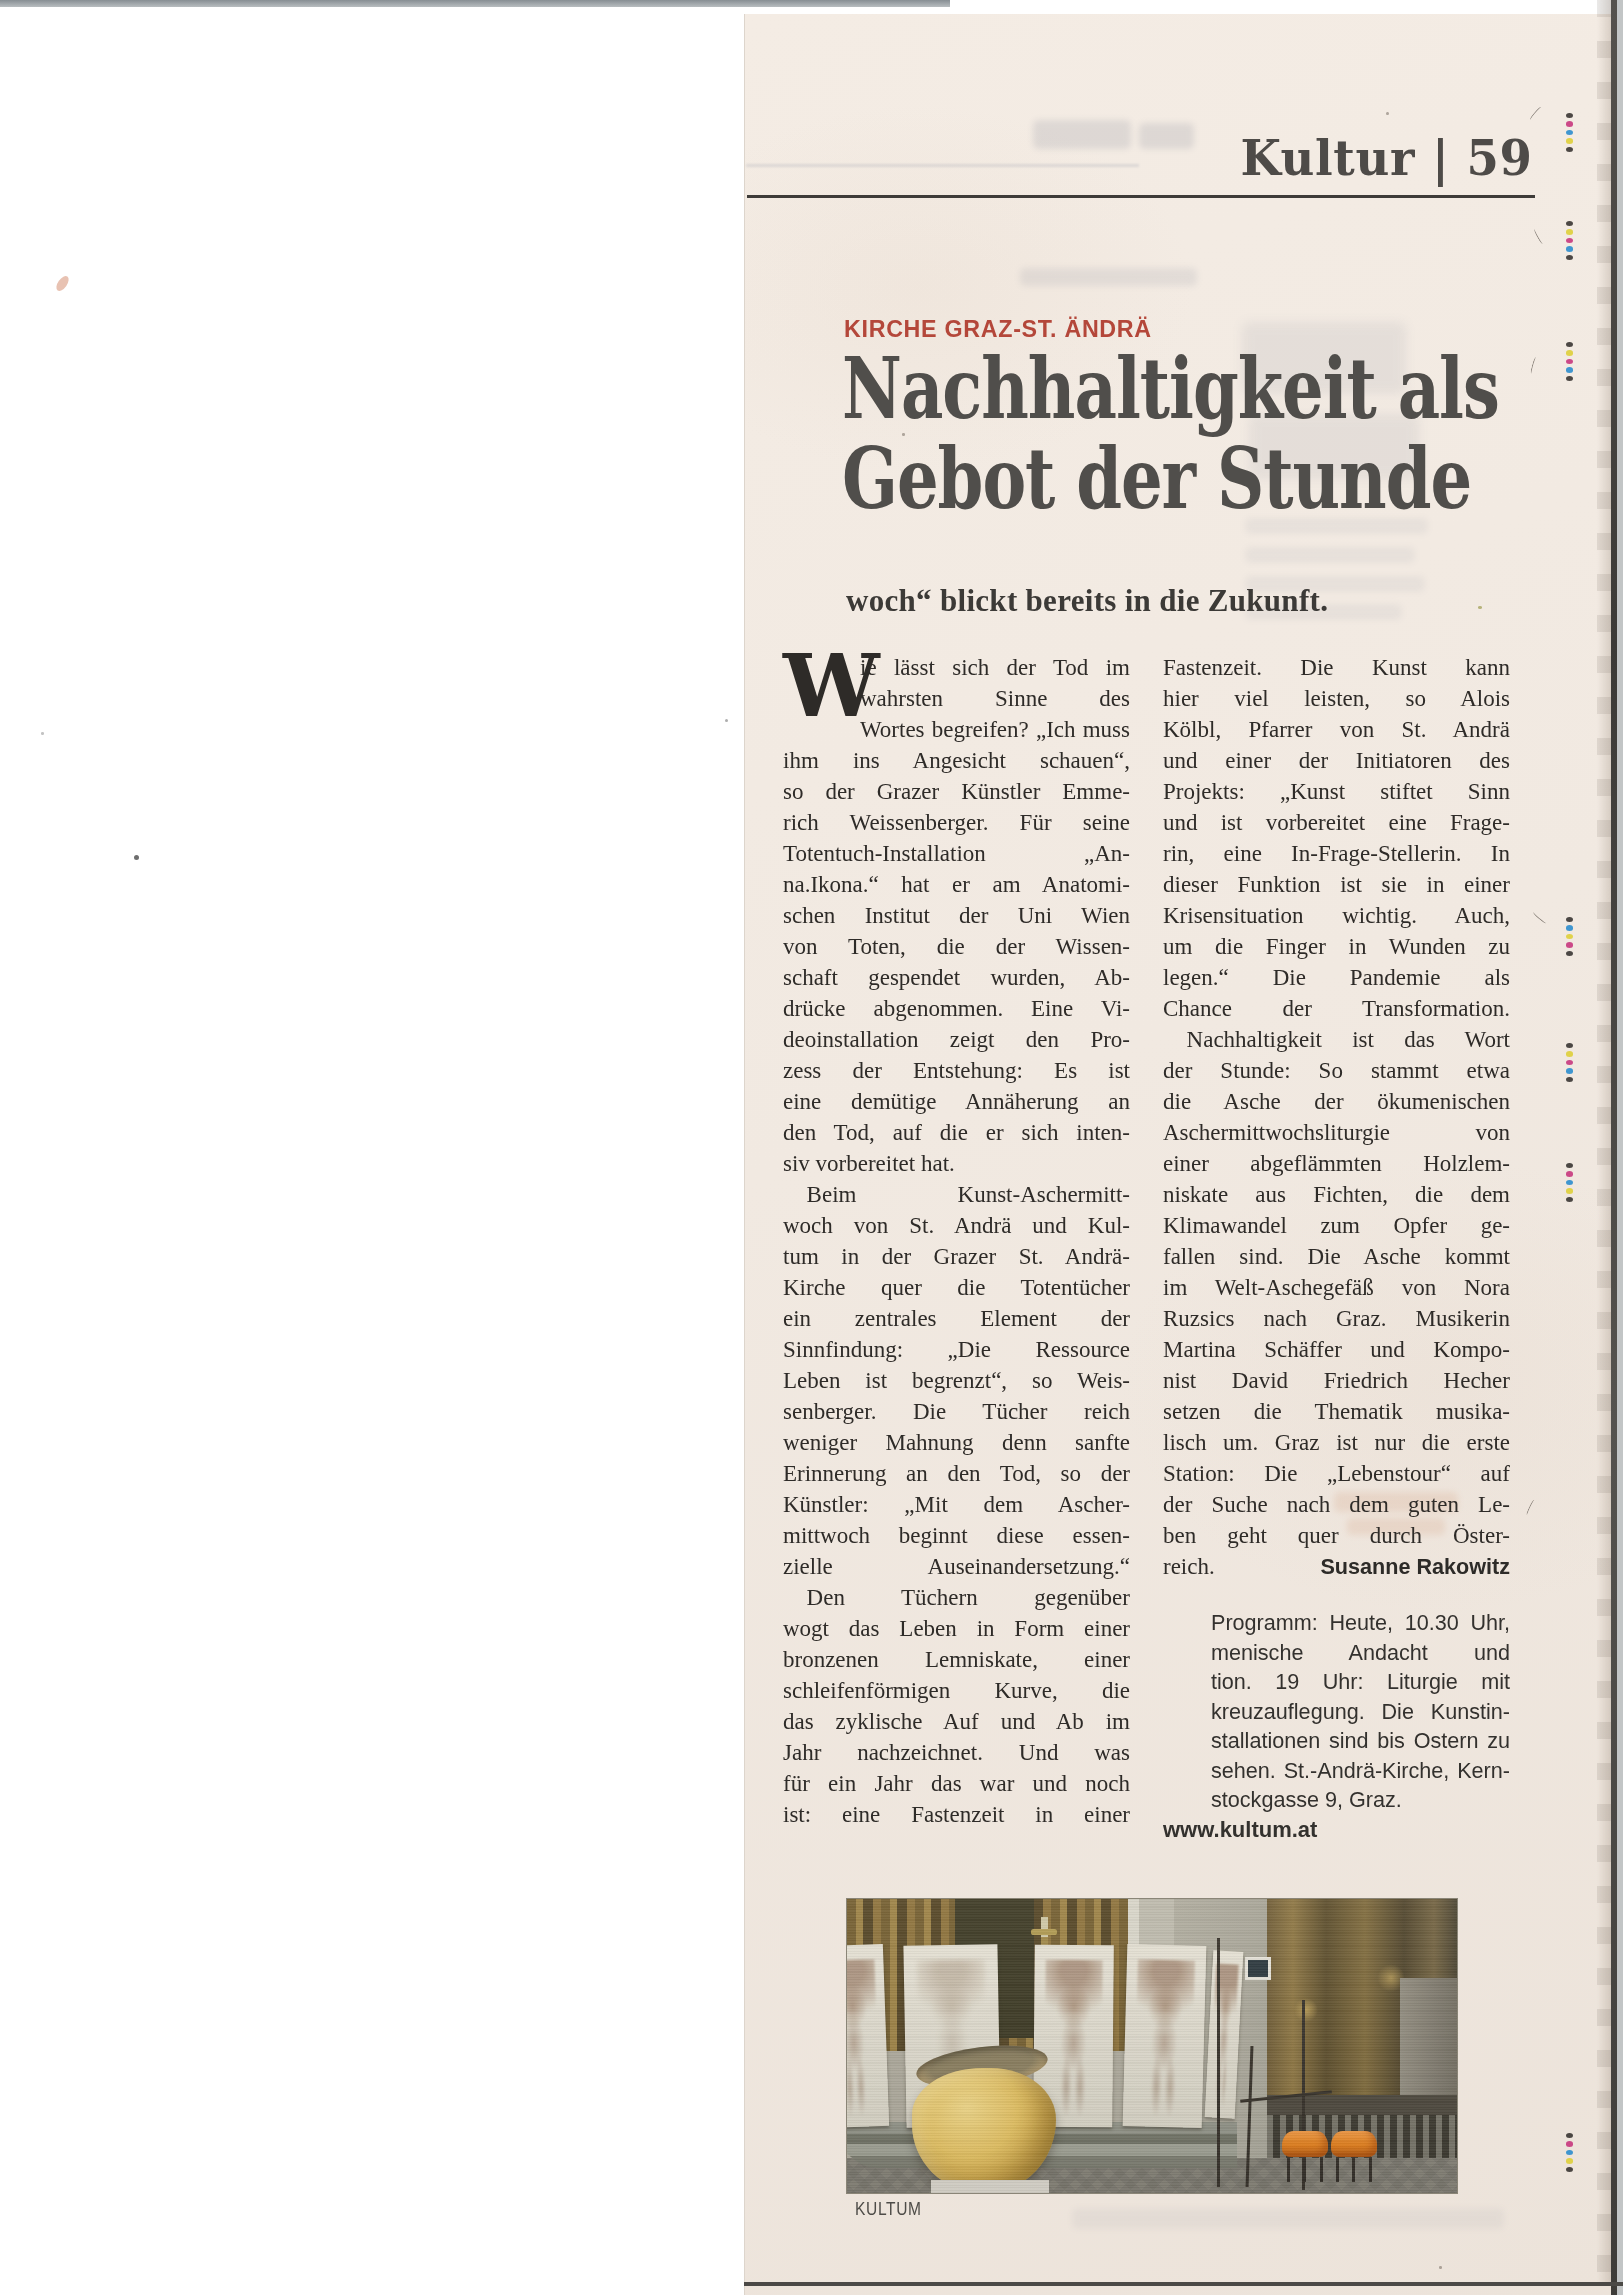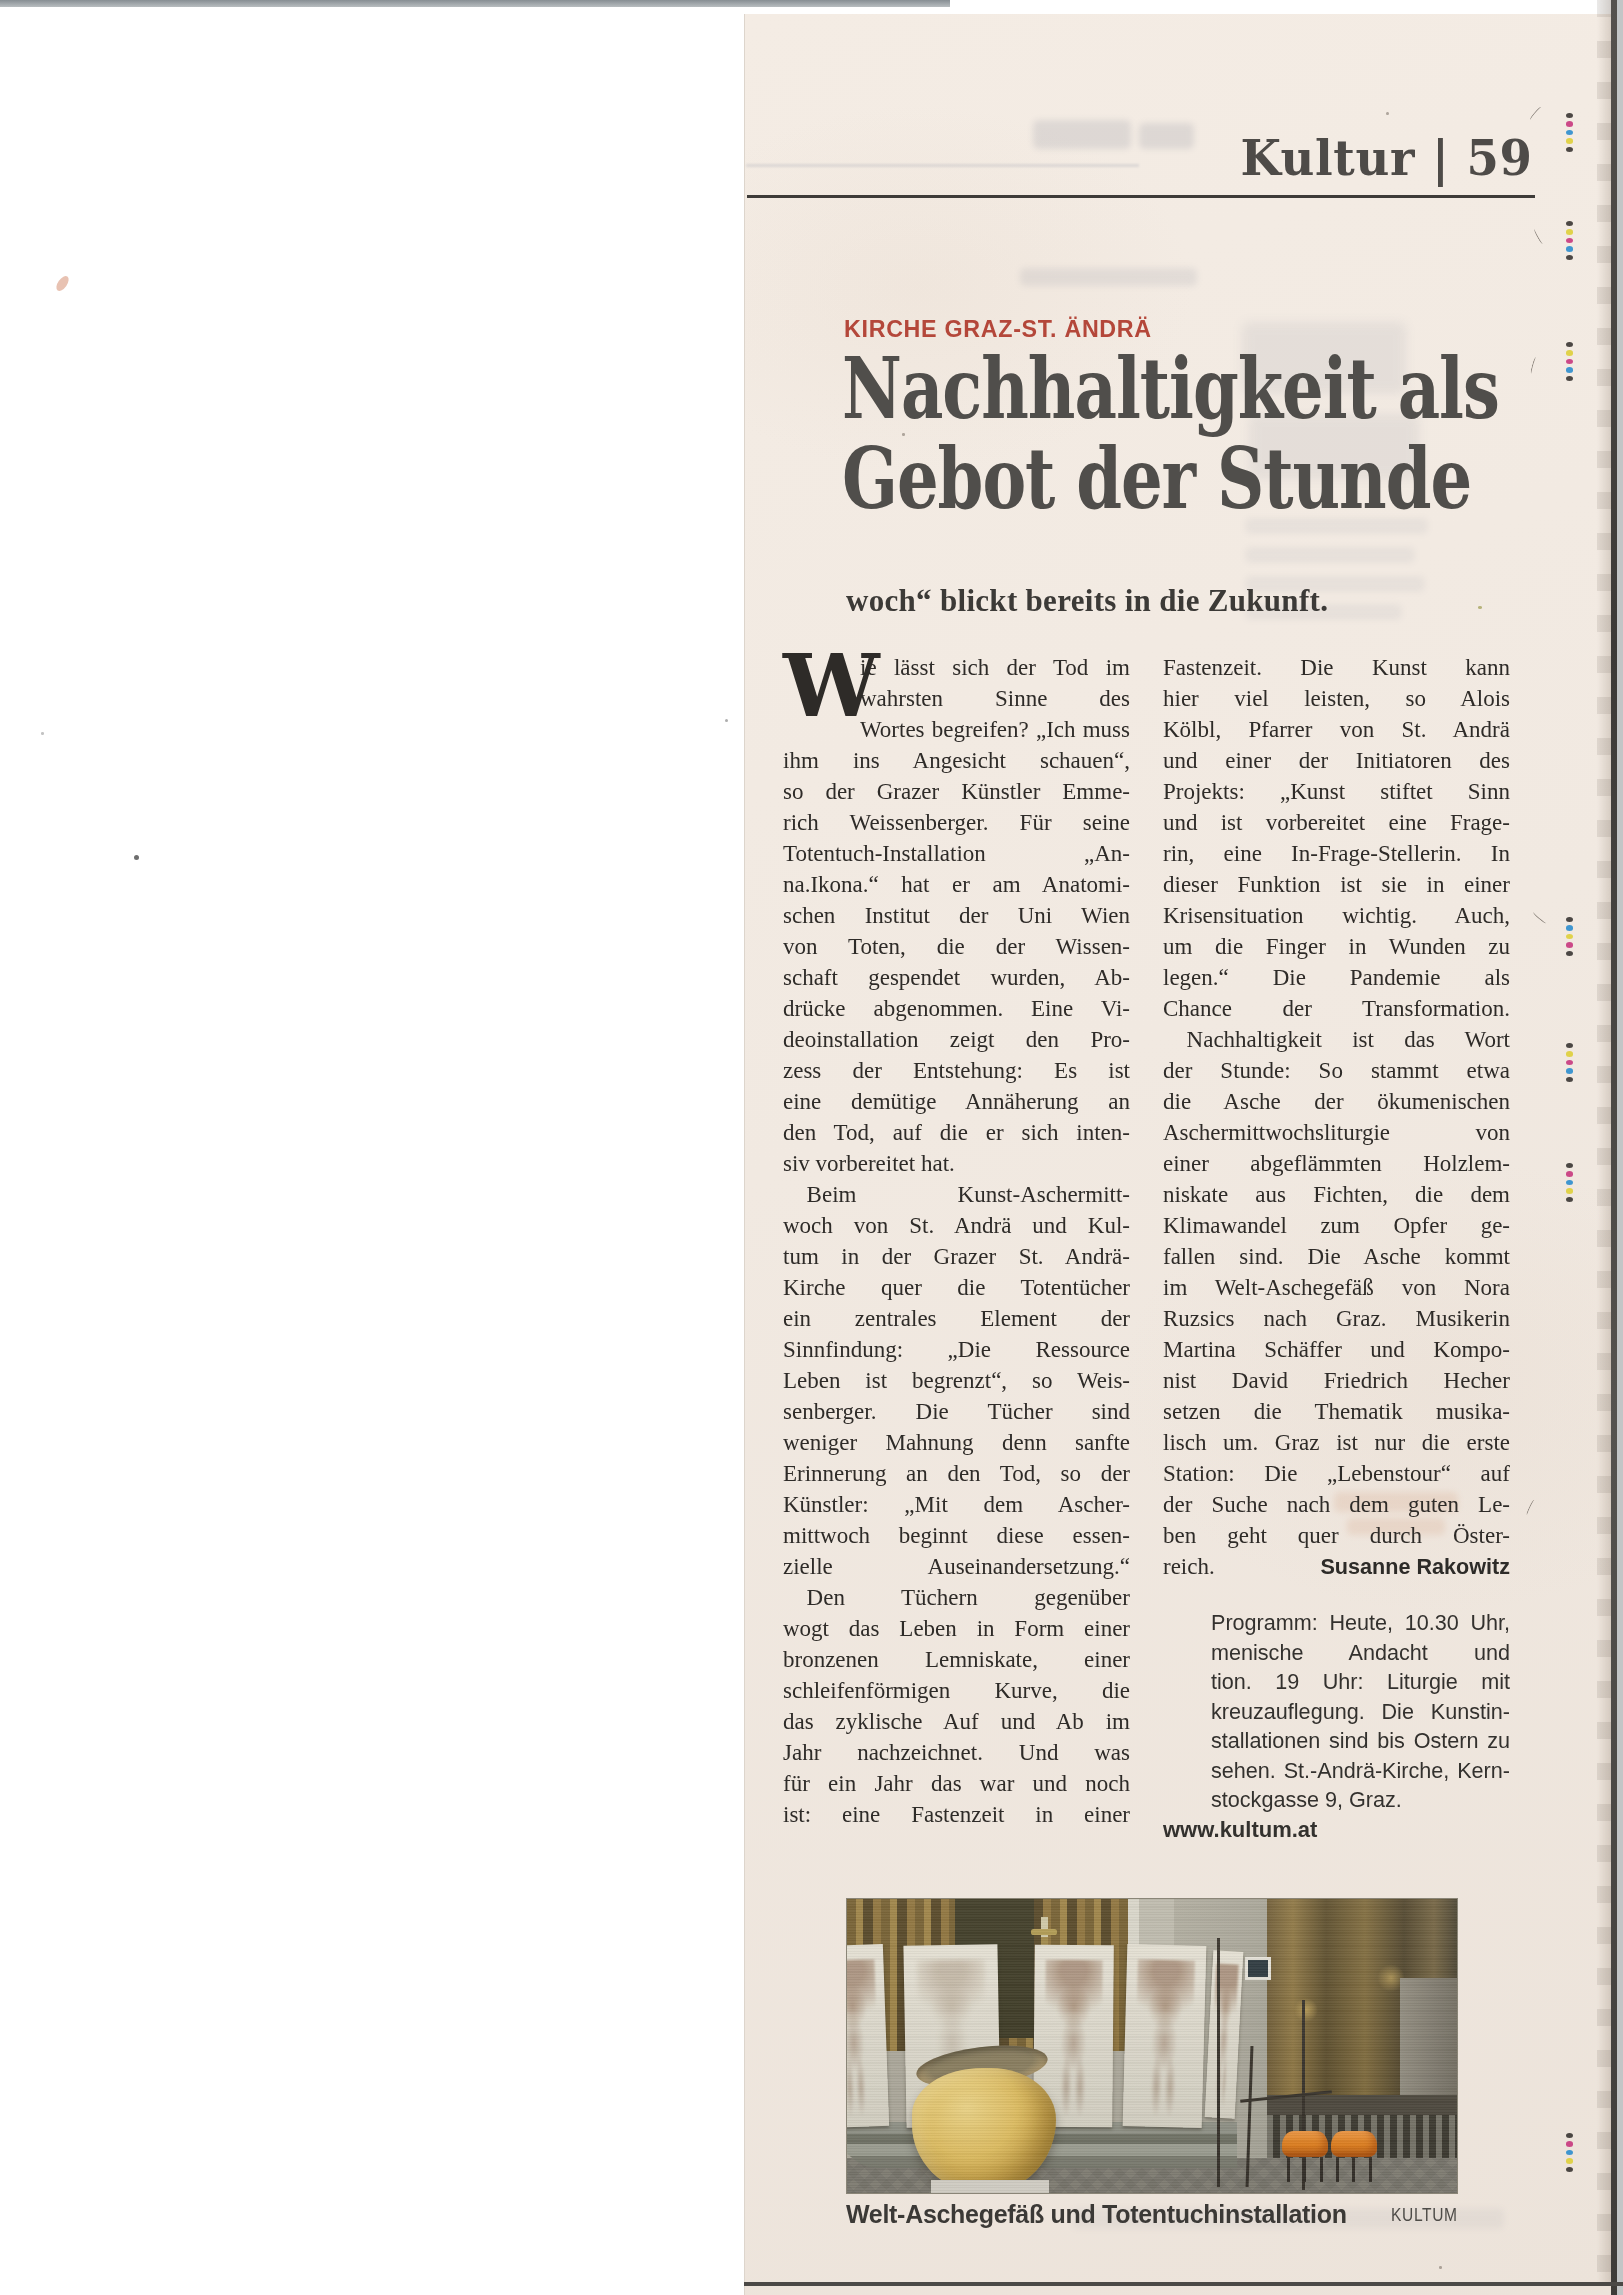"senberger. Die Tücher sind" div.bl { text: sind -> reich }
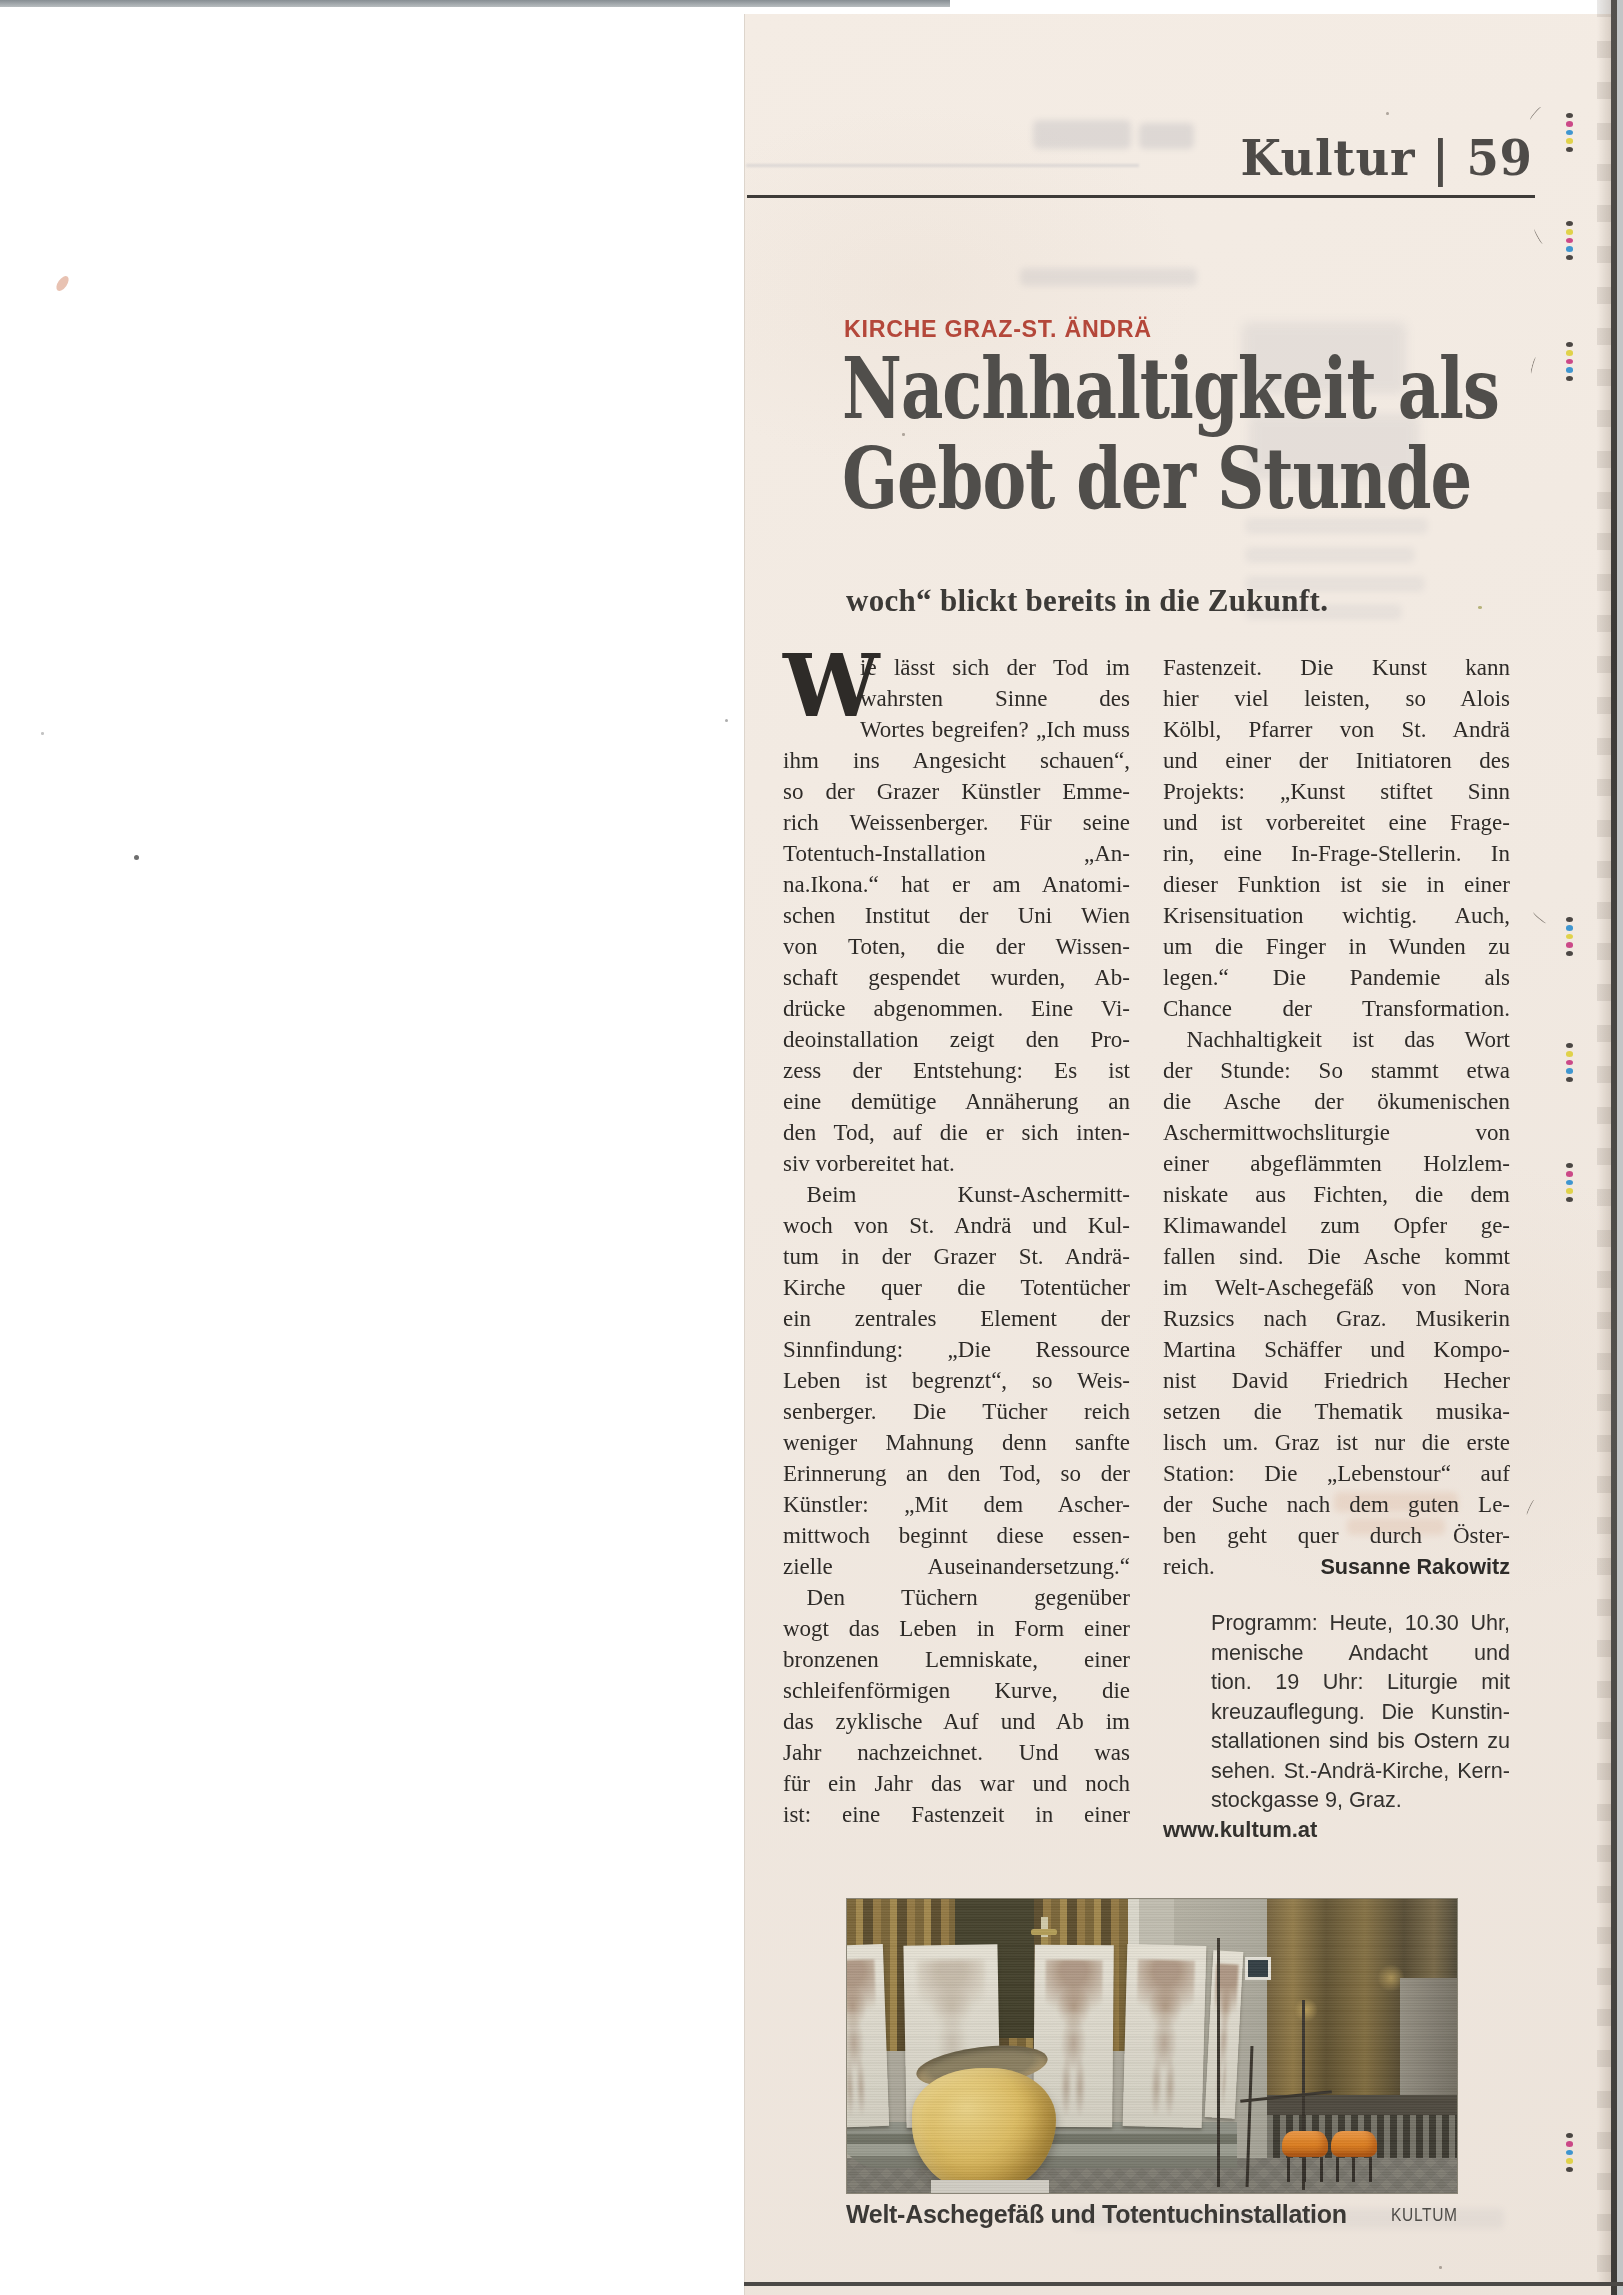"Welt-Aschegefäß und" span.caption { html: <span>Welt-Aschegefäß und Totentuchinstallation</span> -> none }
